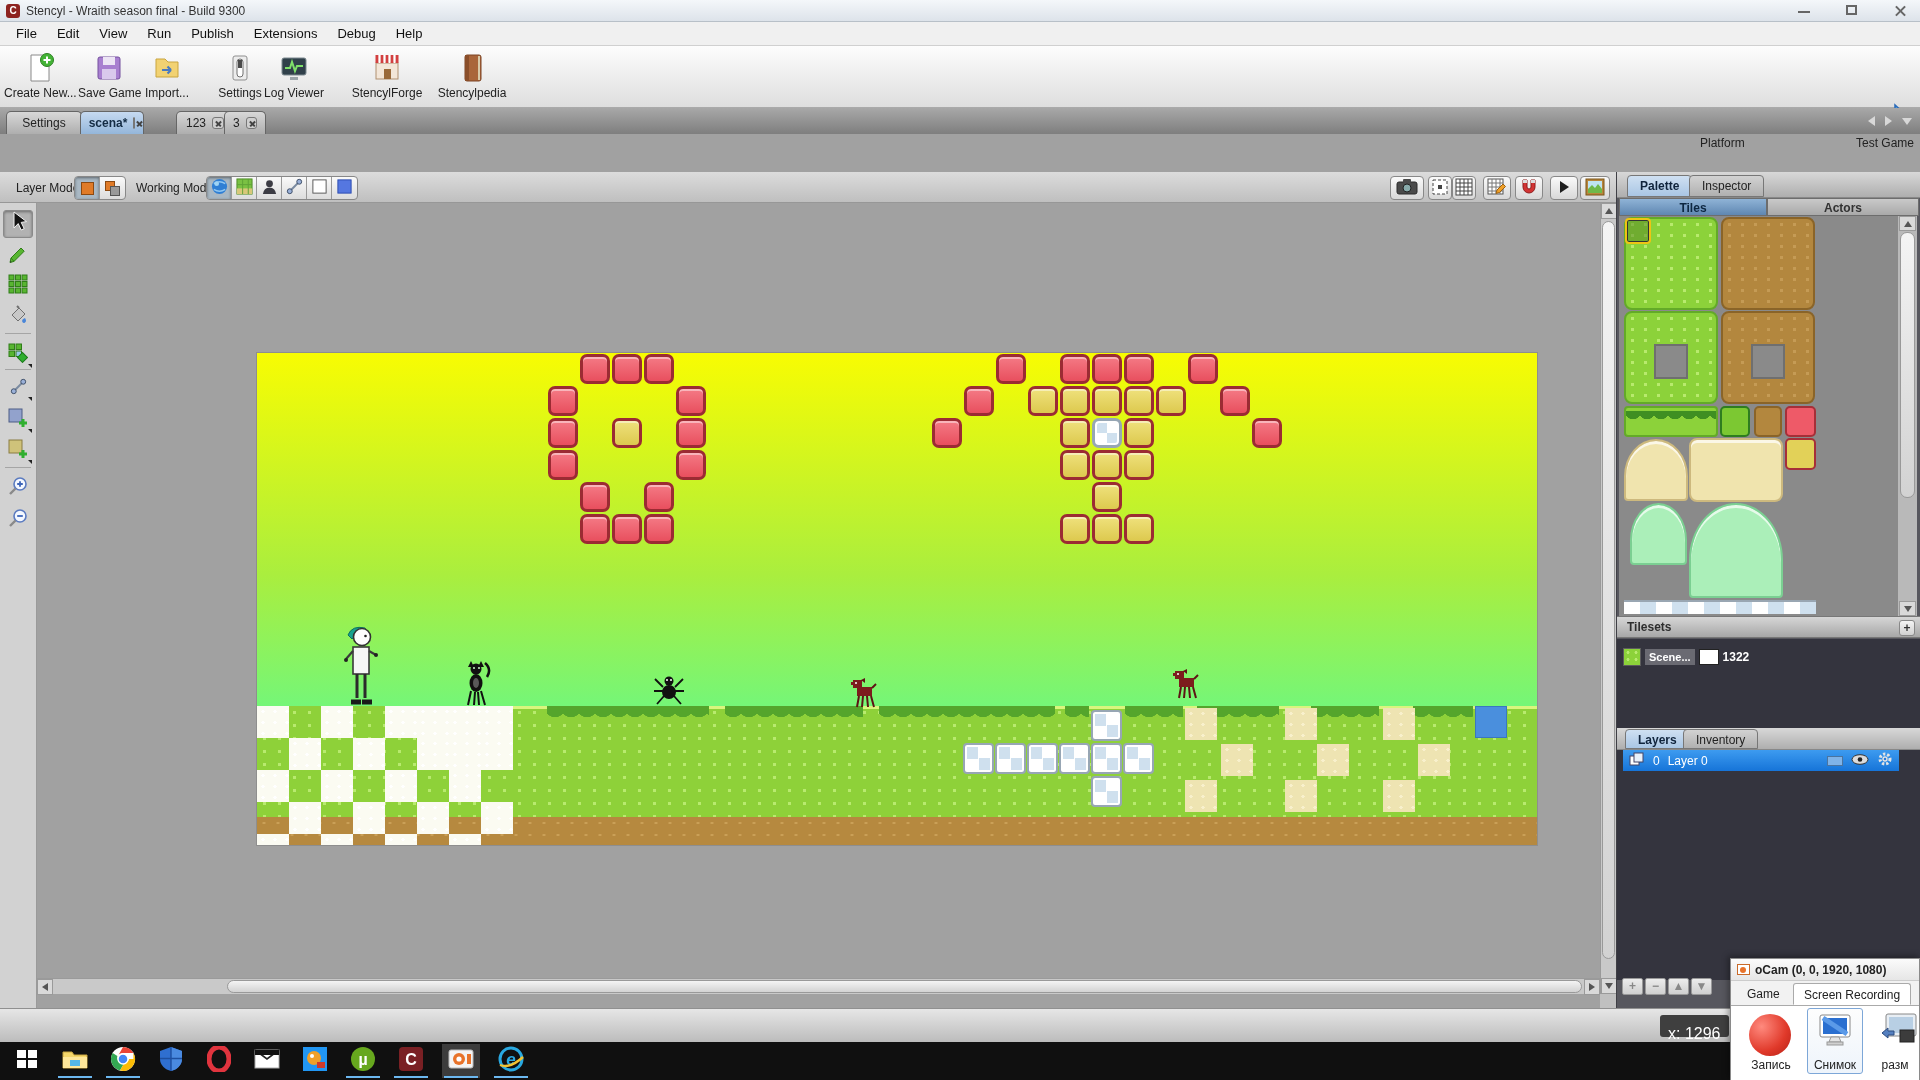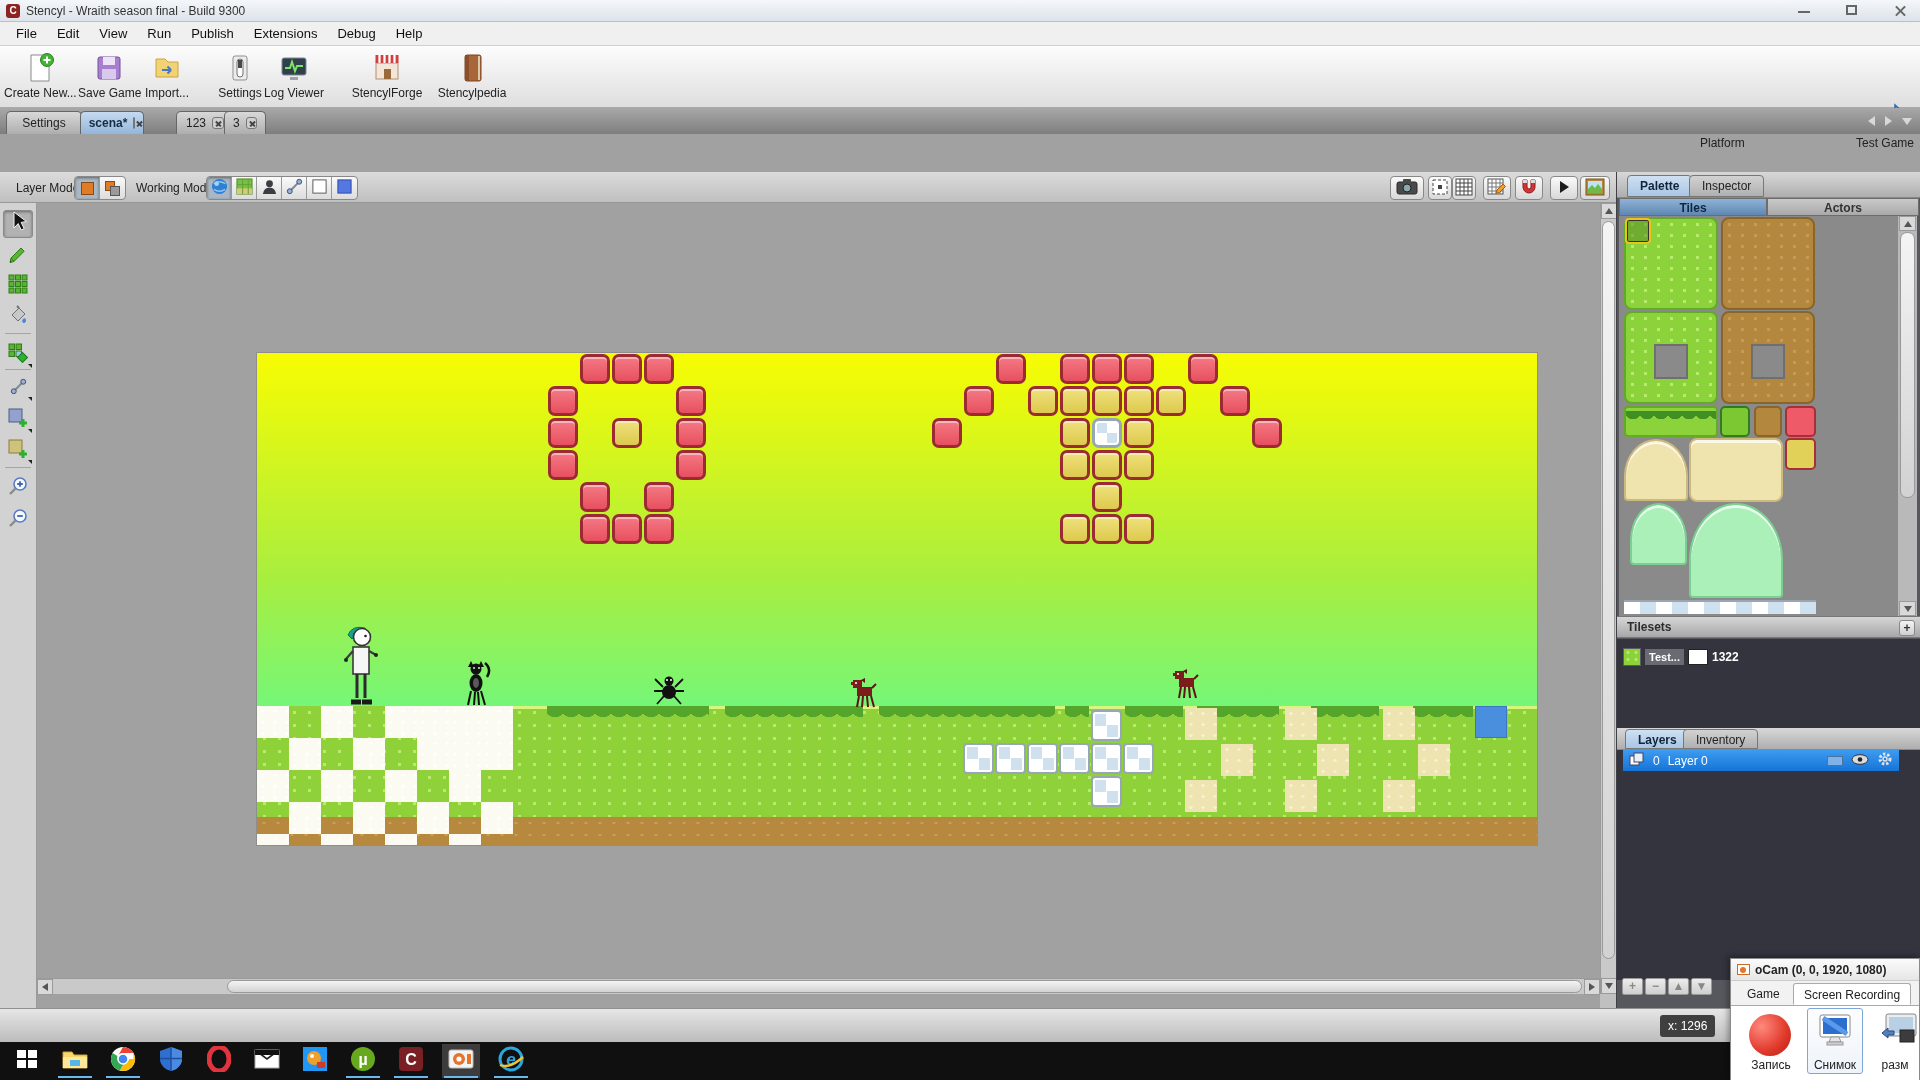"Test..." span.tsname { text: Test -> Scene }
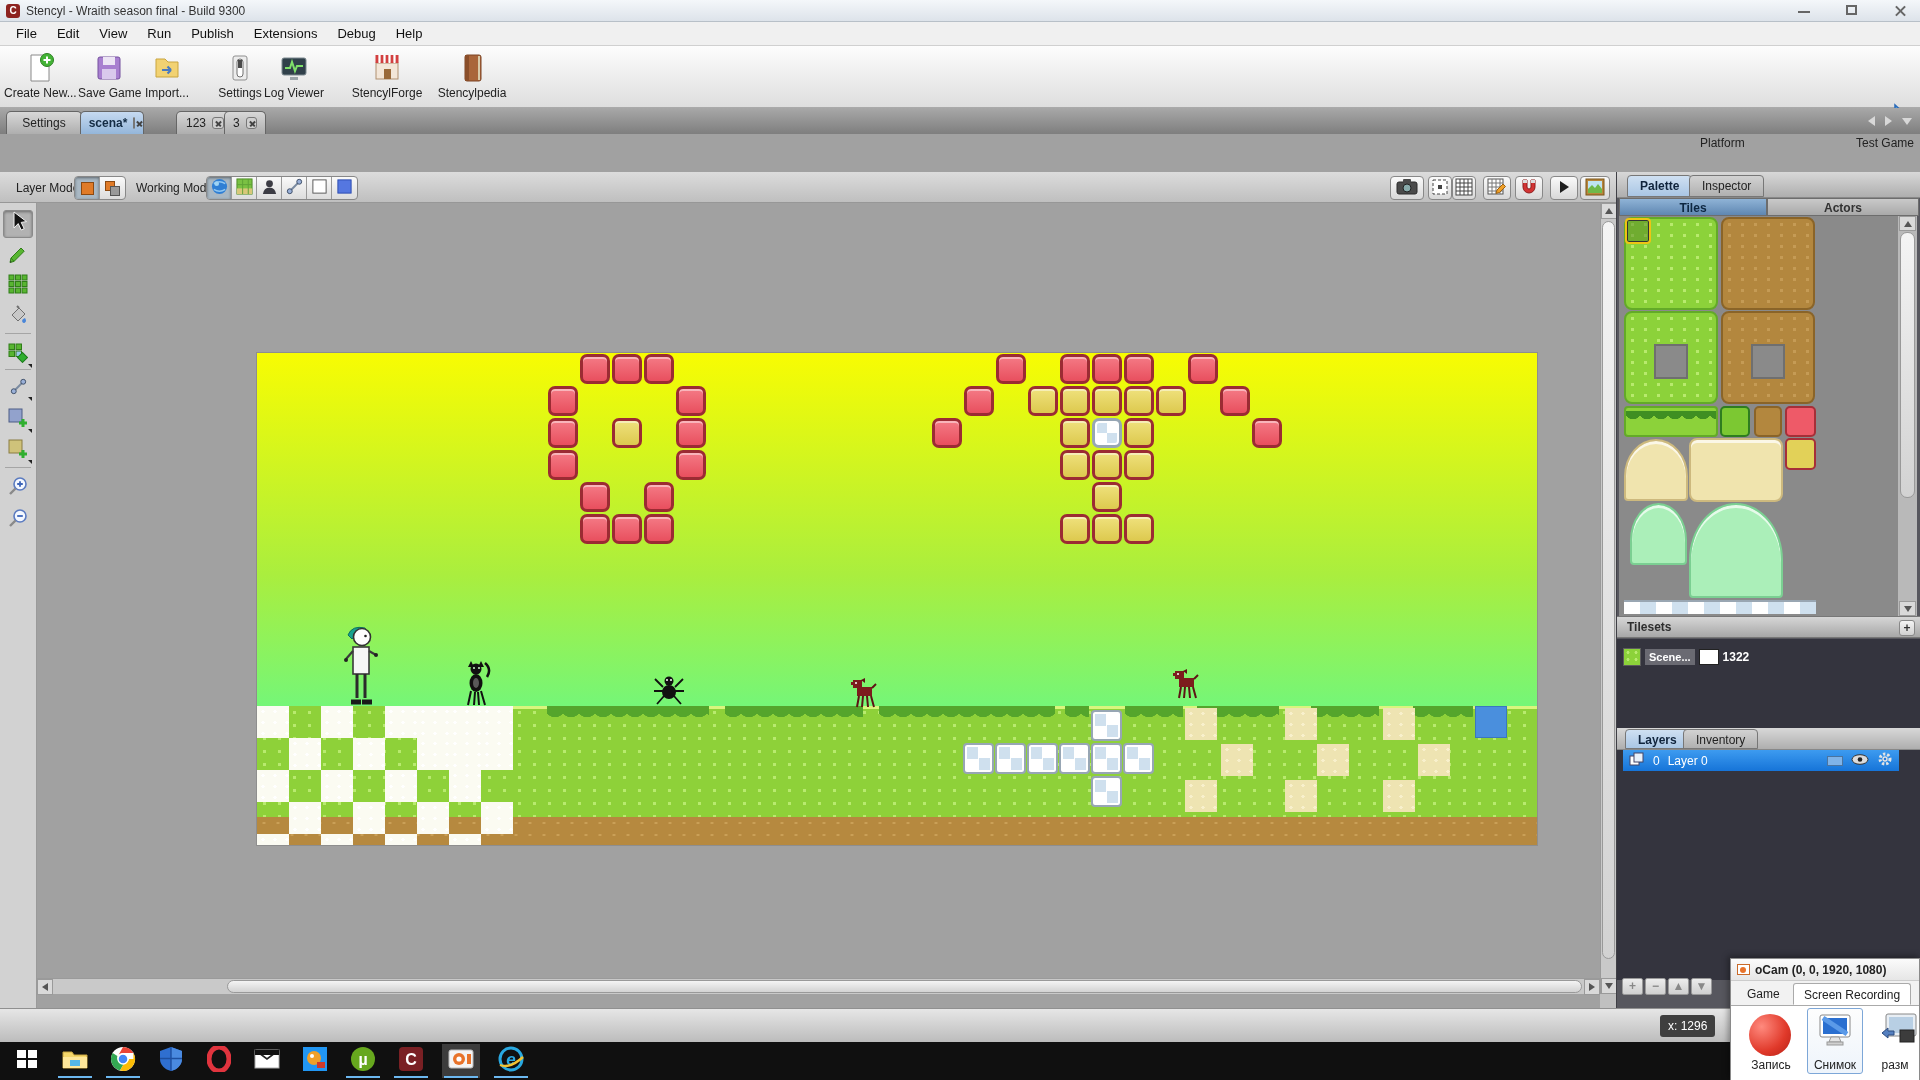"x: 1296" .xchip { font-size: 12px -> 16px; padding: 0 8px -> 8px 8px }
